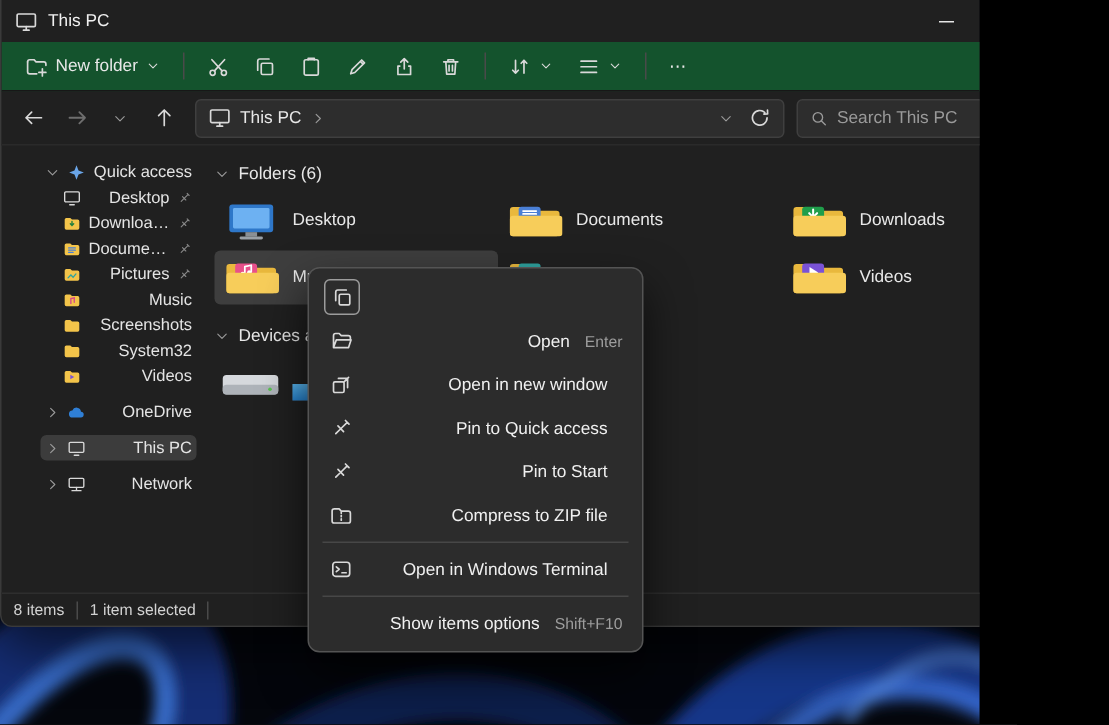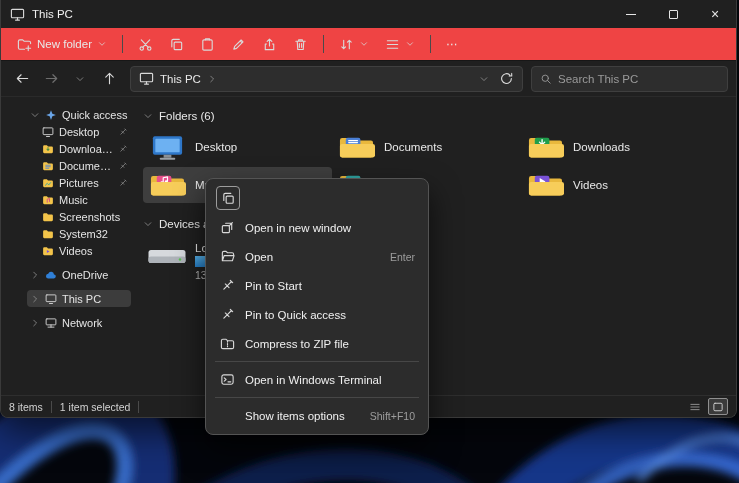"This PC" .screen { text-align: none -> right; width: 739px -> 653px }
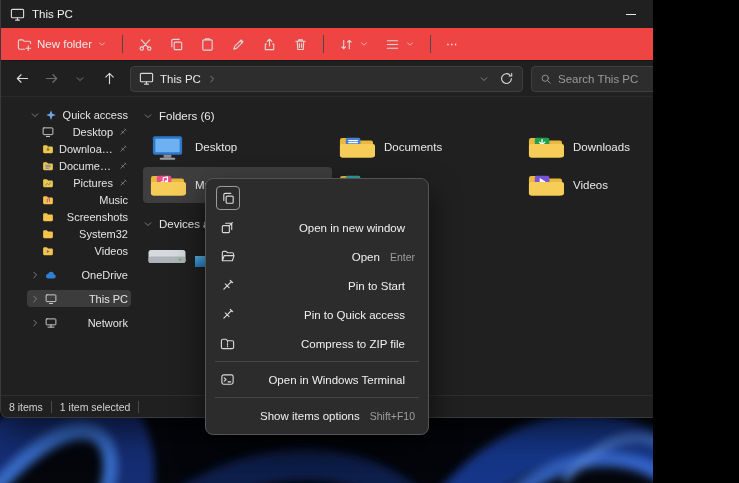"New folder" .toolbar { background: #ef4444 -> #14532d }
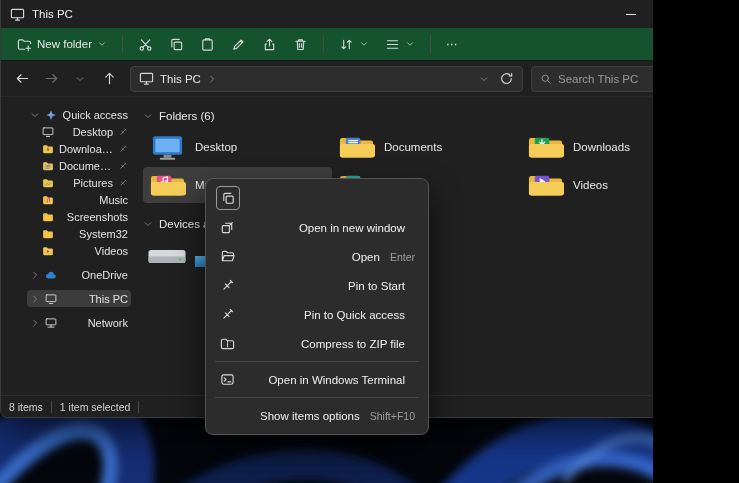"Open in new window" div.ctx-item { order: before "Open" -> after "Open" }
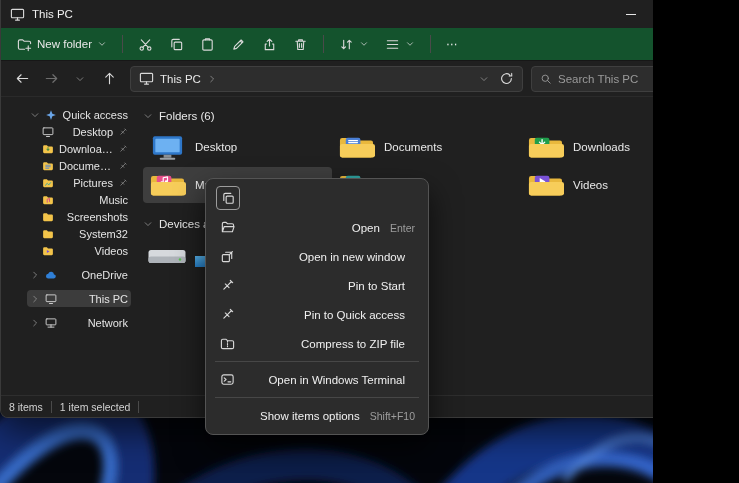"Pin to Start" div.ctx-item { order: before "Pin to Quick access" -> after "Pin to Quick access" }
